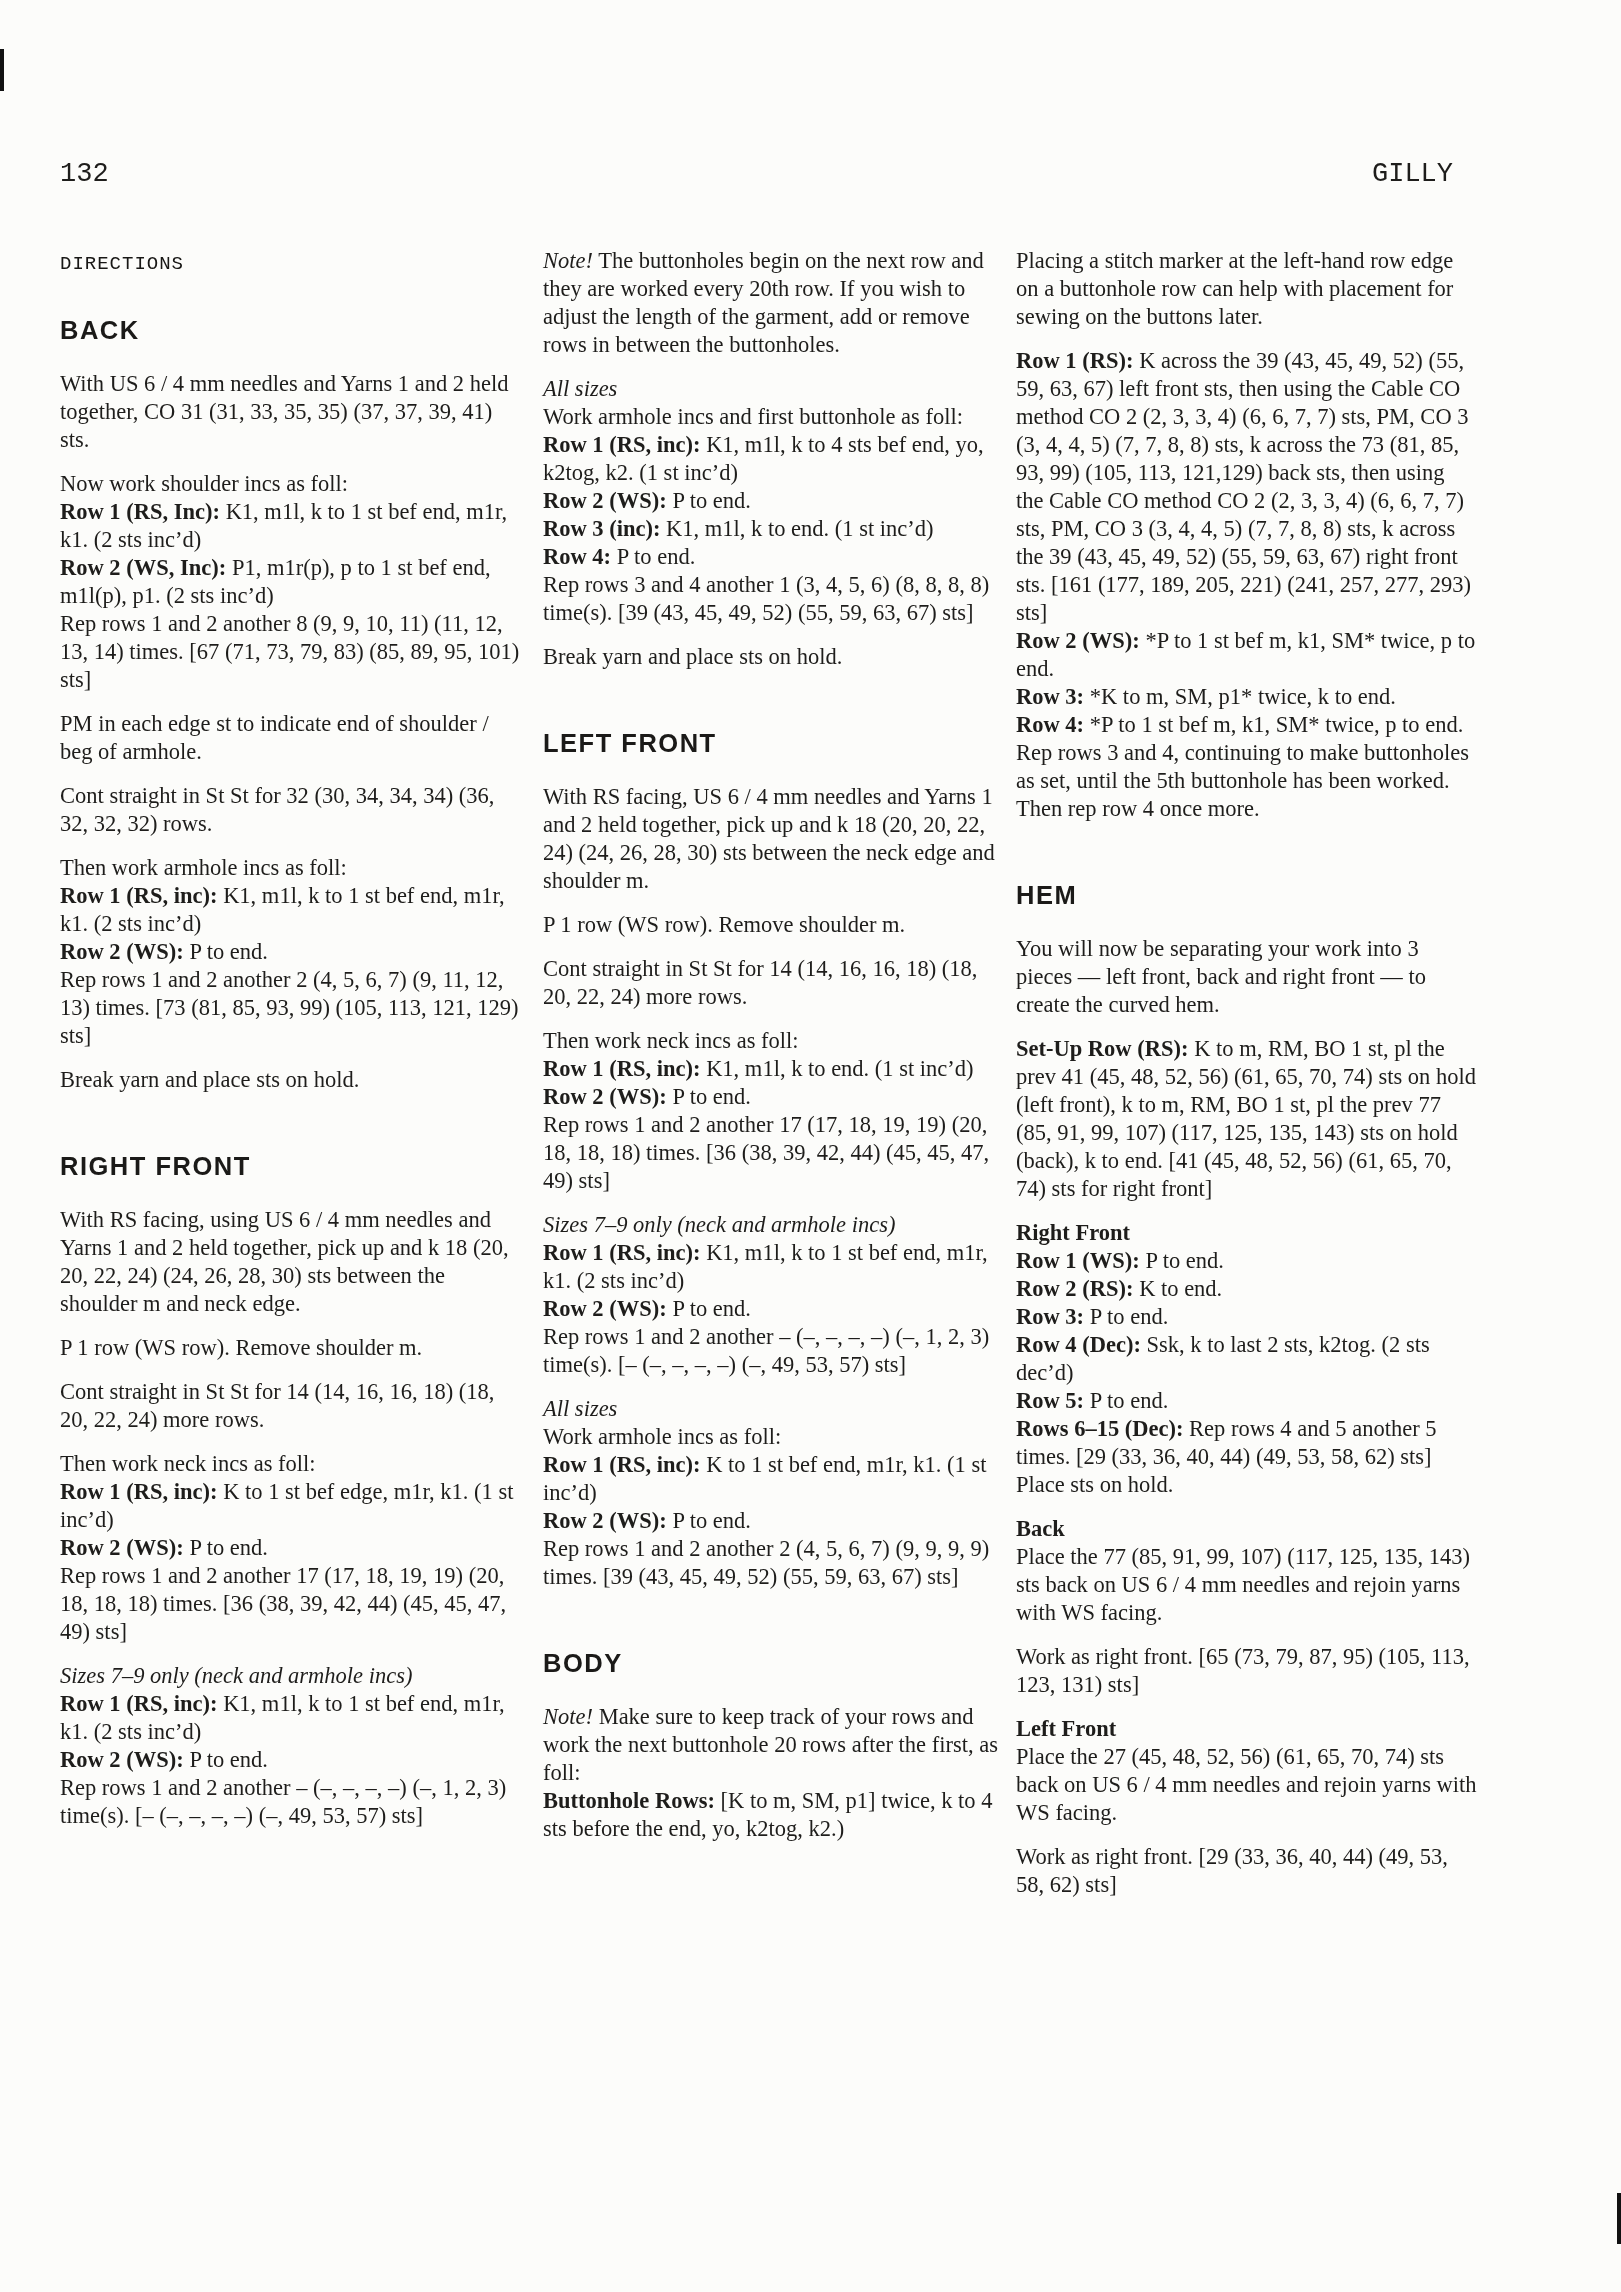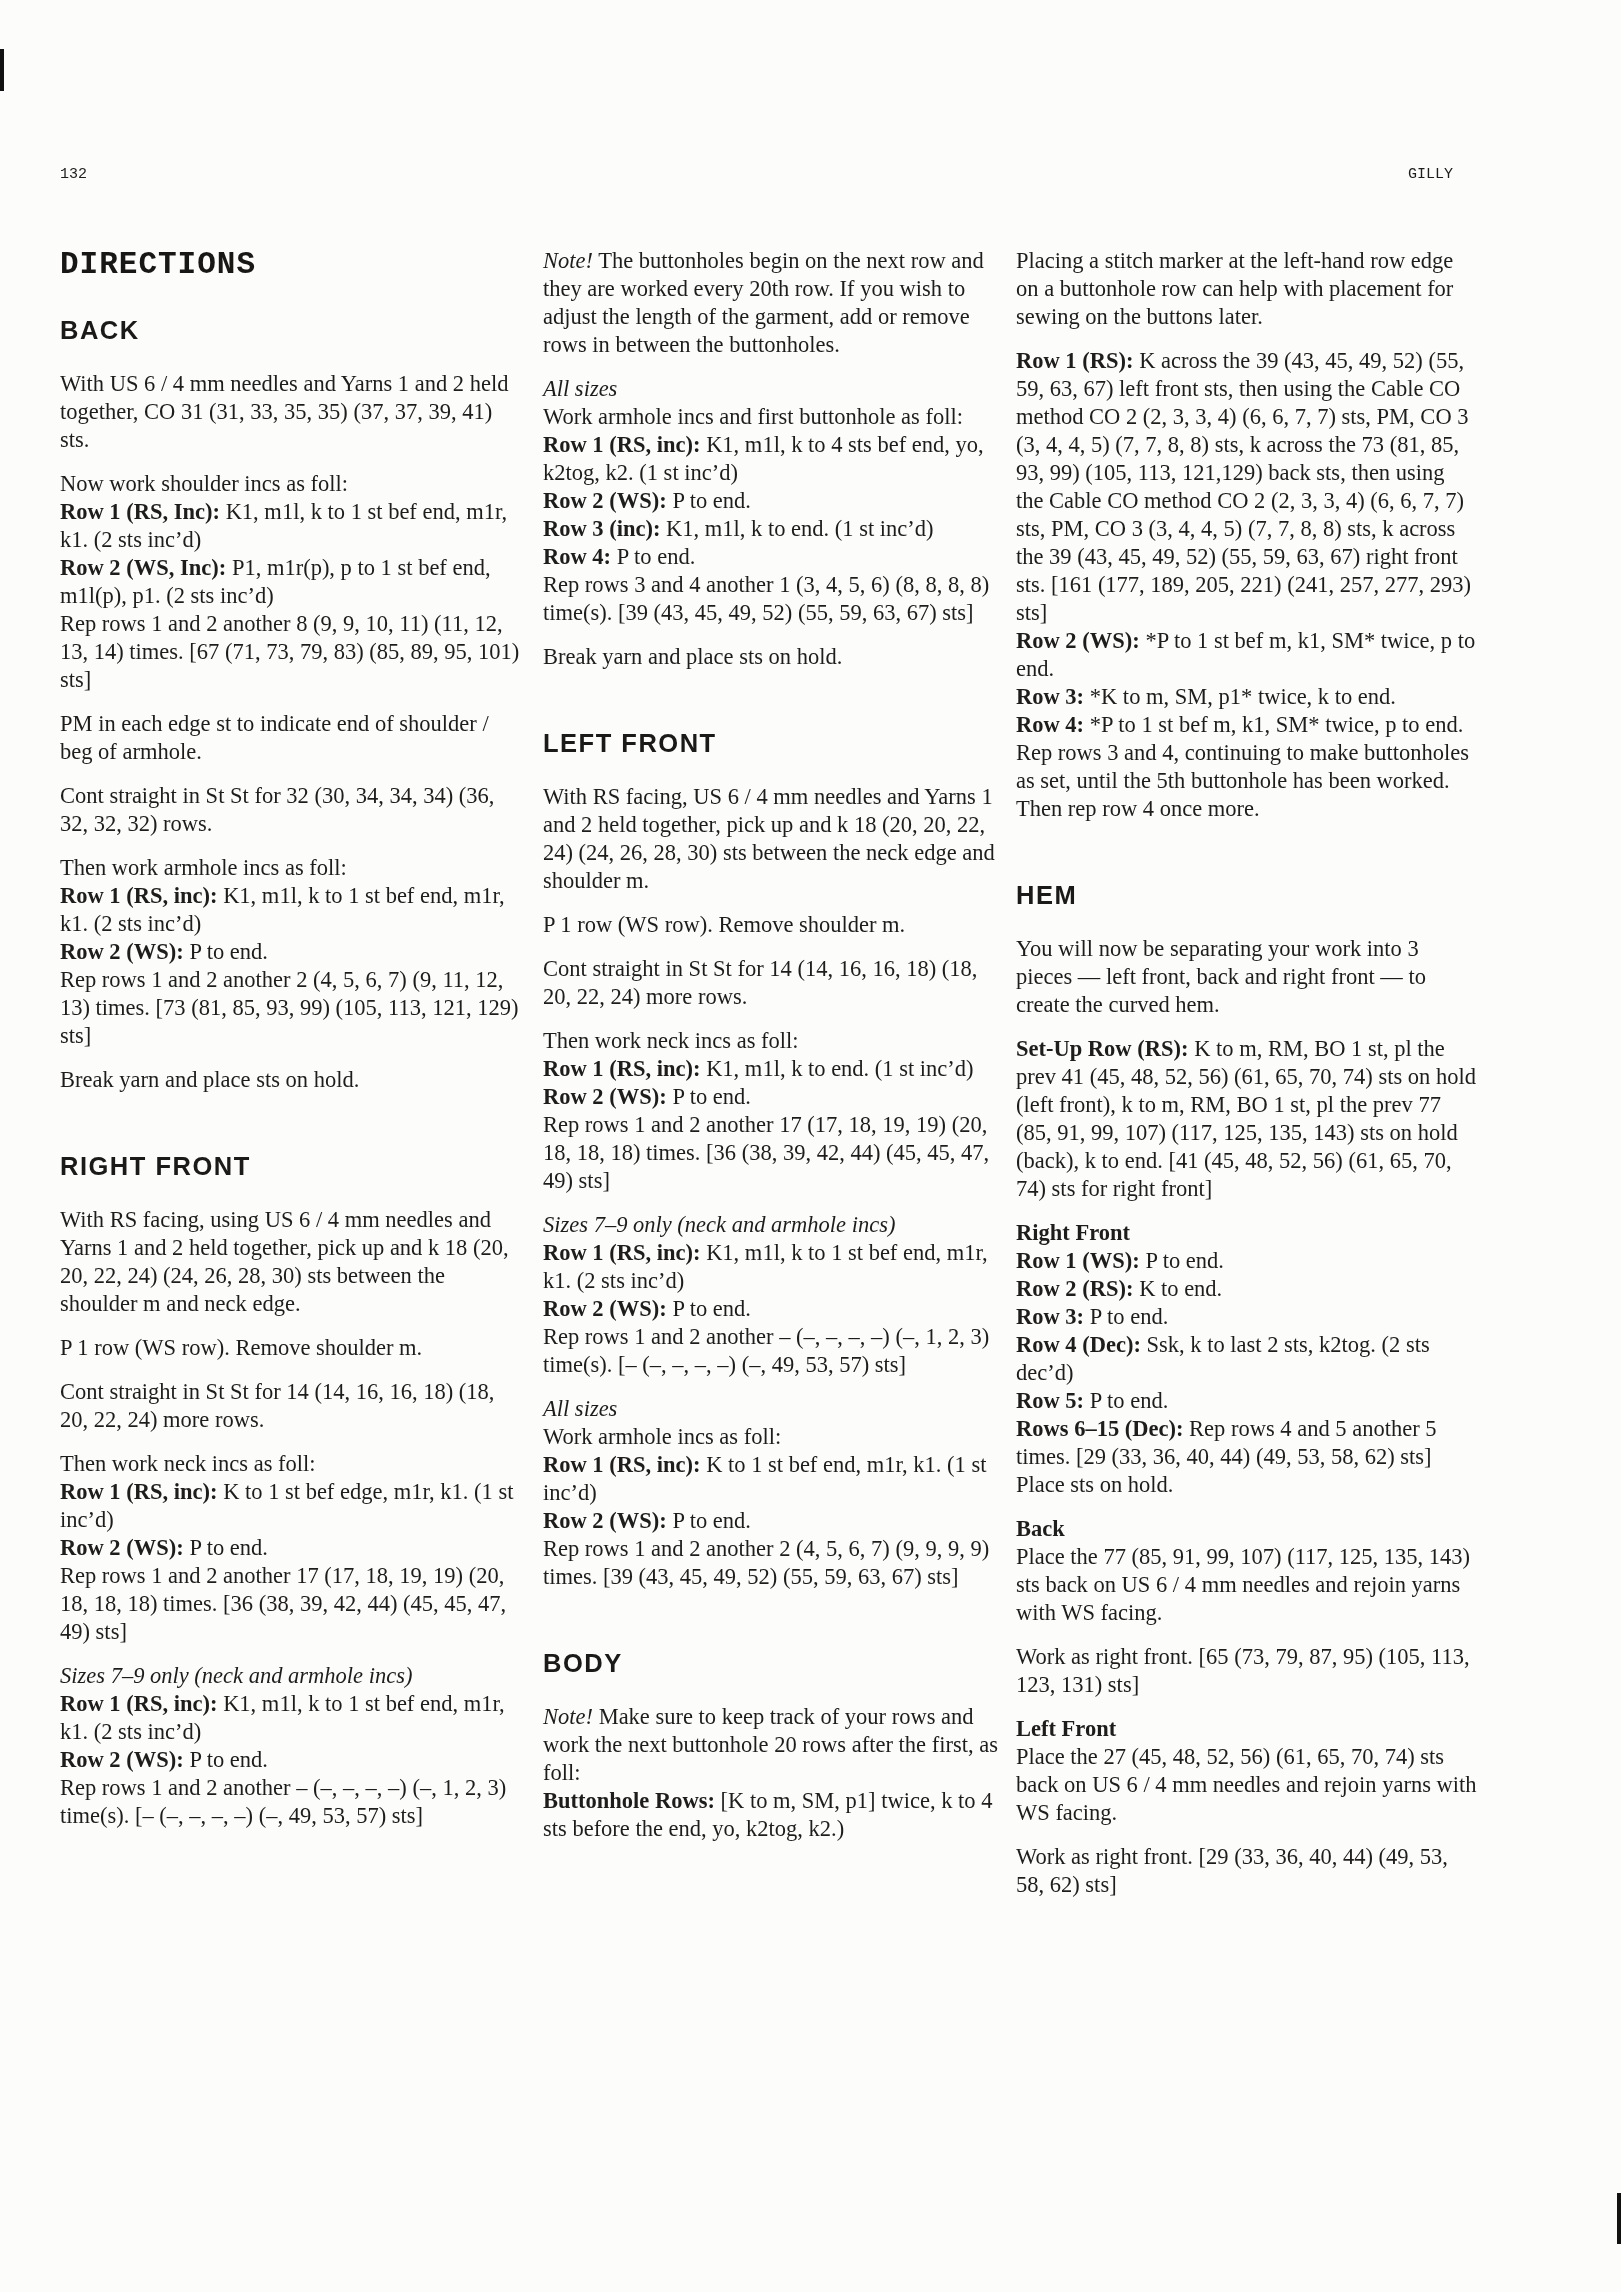"132" .page-header-item { font-size: 15px -> 27px }
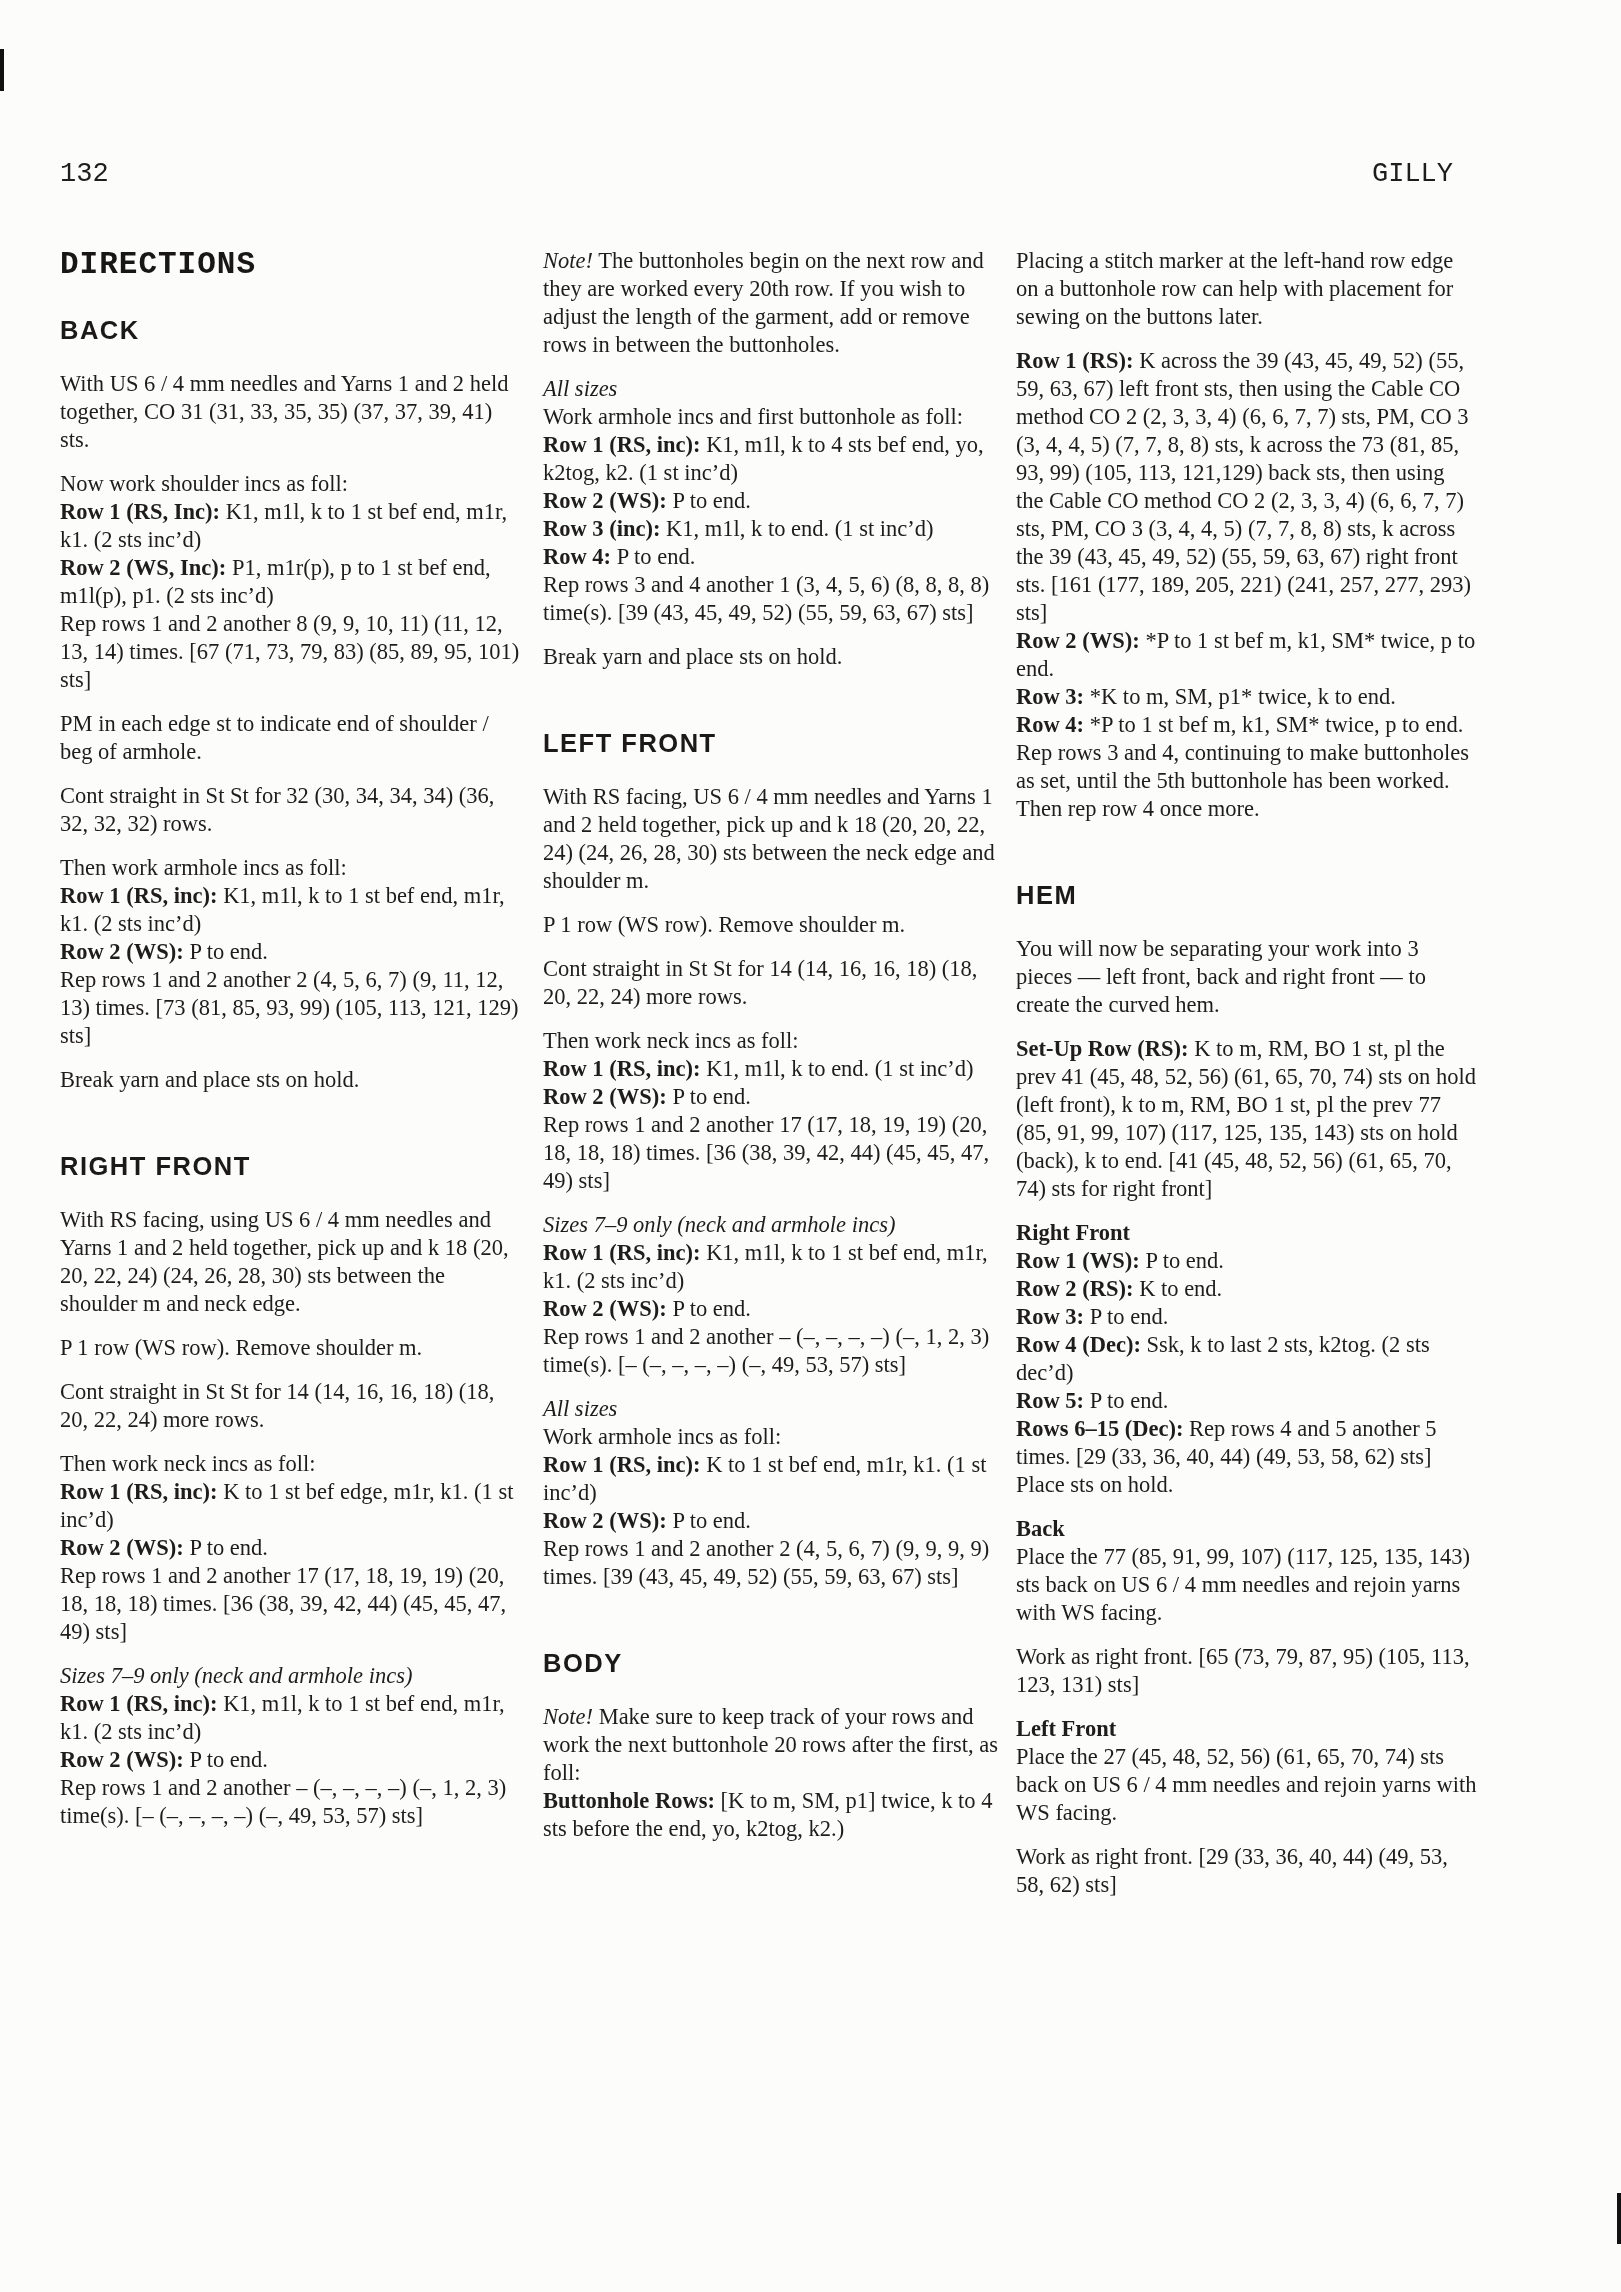"DIRECTIONS" .block.title { font-size: 31px -> 19px; font-weight: 700 -> 400 }
